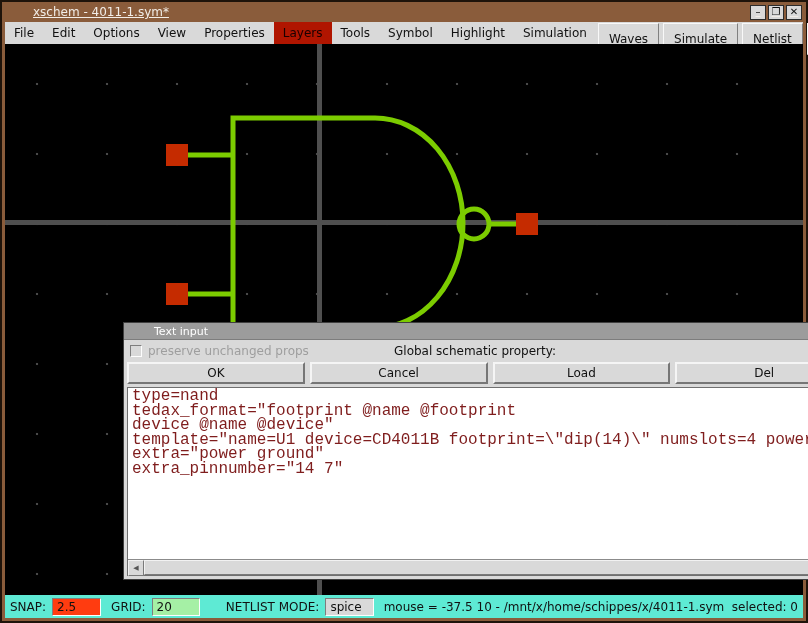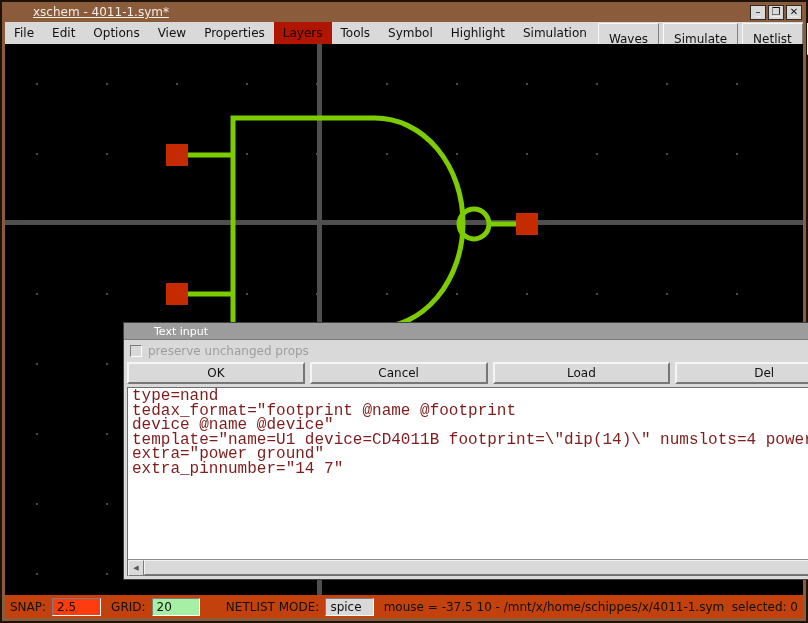"Global schematic property:" span.prop-label { html: none -> <span>Global schematic property:</span> }
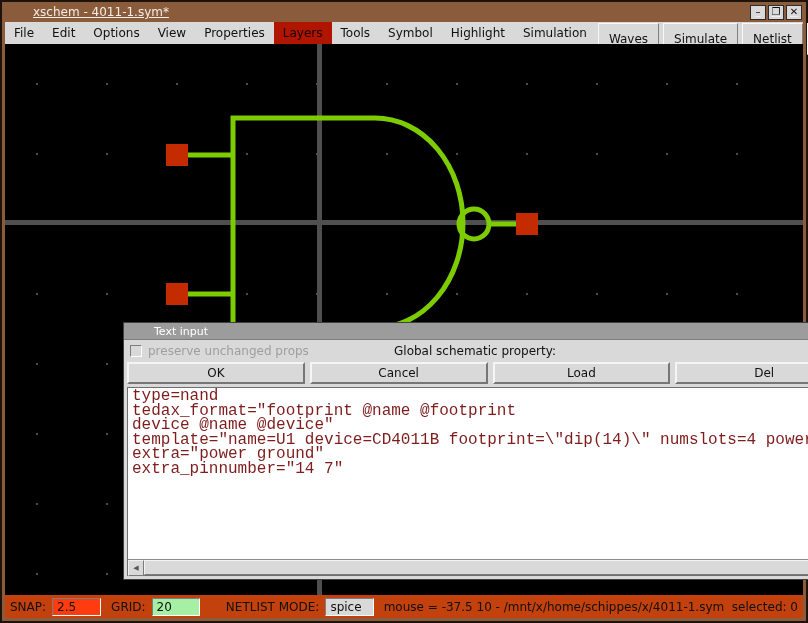"SNAP:" .statusbar { background: #c2410c -> #5eead4 }
